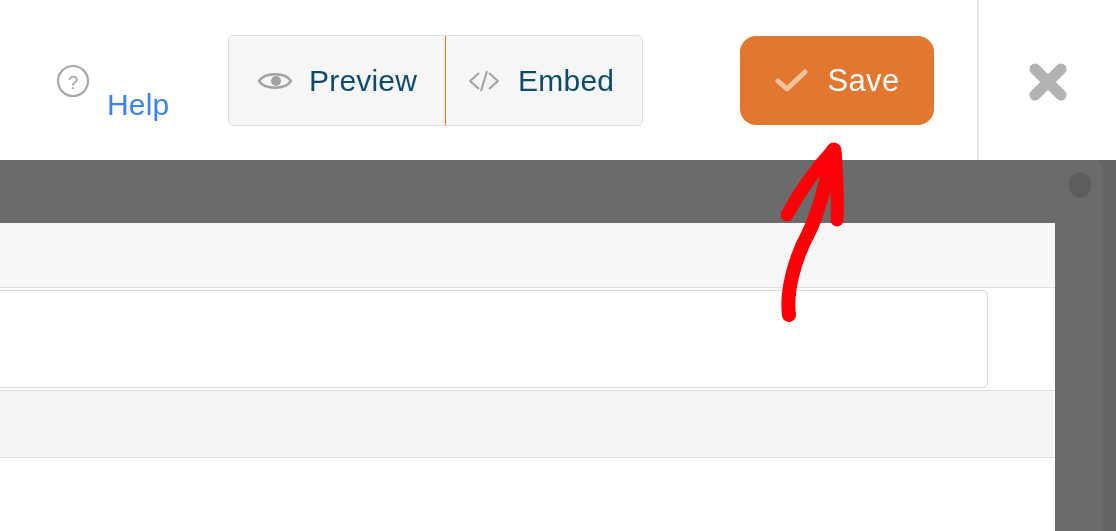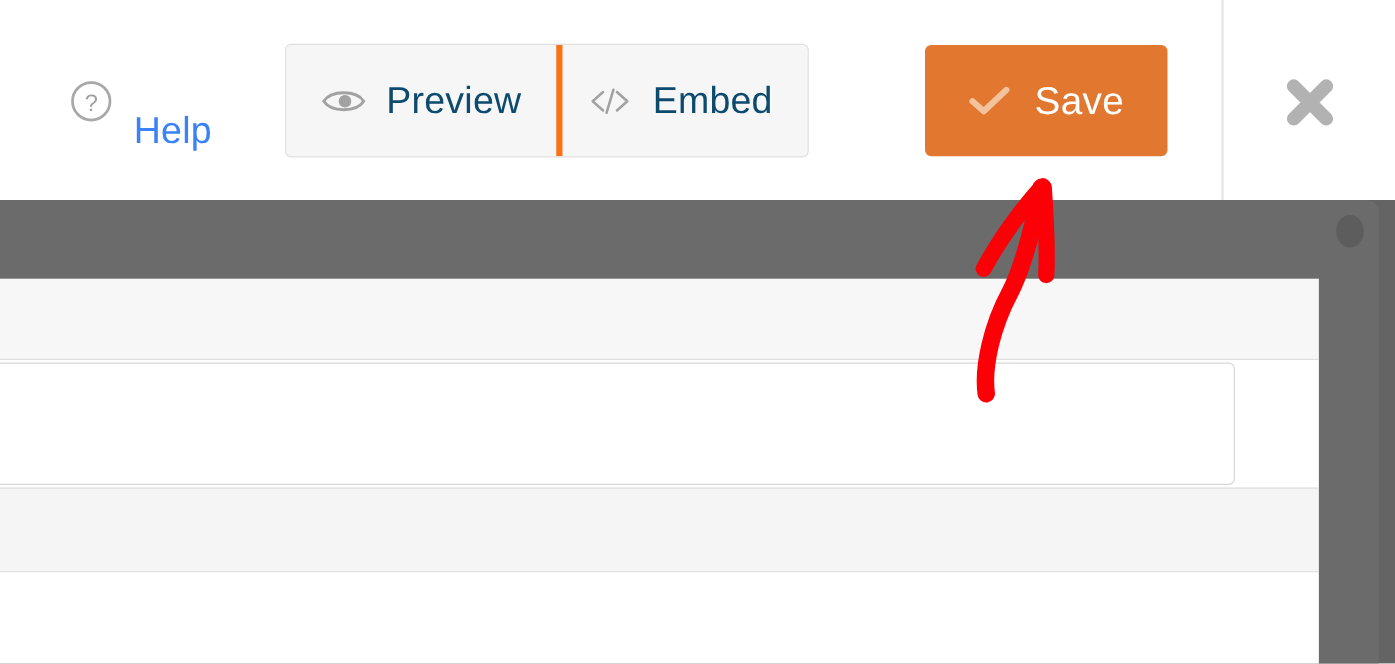"Embed" .group-btn + .group-btn { border-left: 5px solid #f97316 -> 1px solid #f97316 }
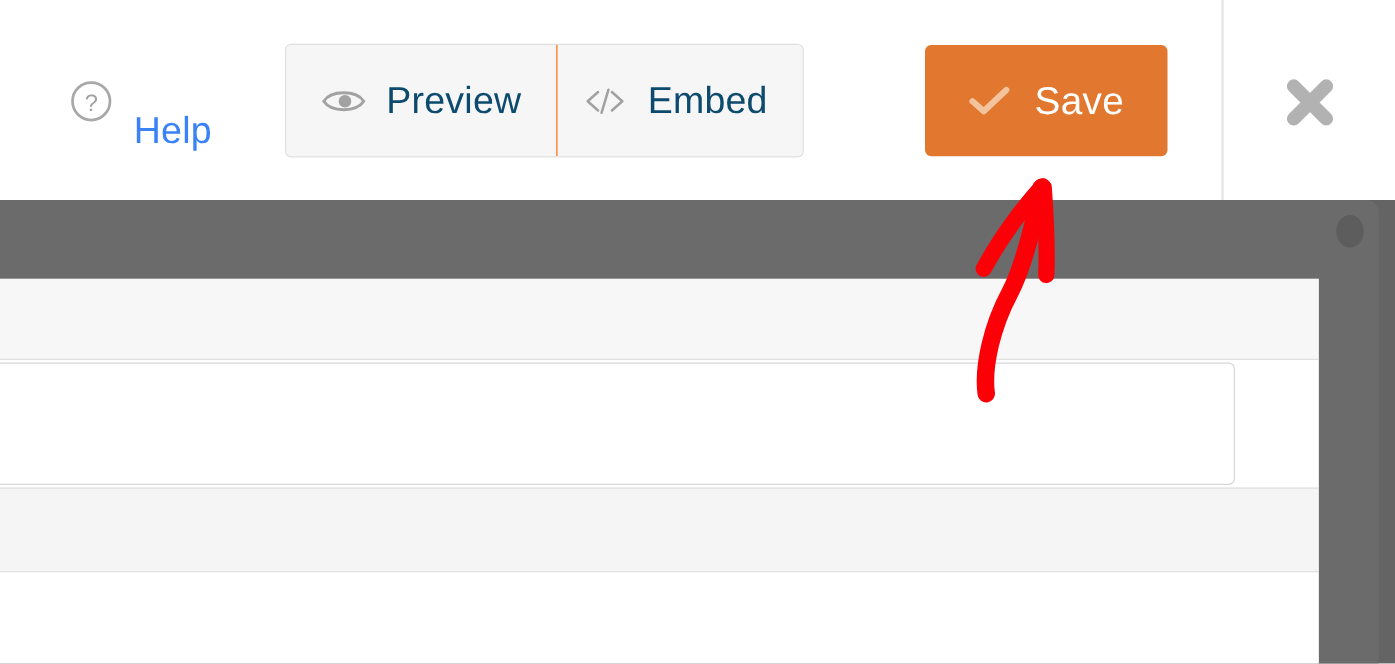"Save" .save-btn { border-radius: 5px -> 16px }
